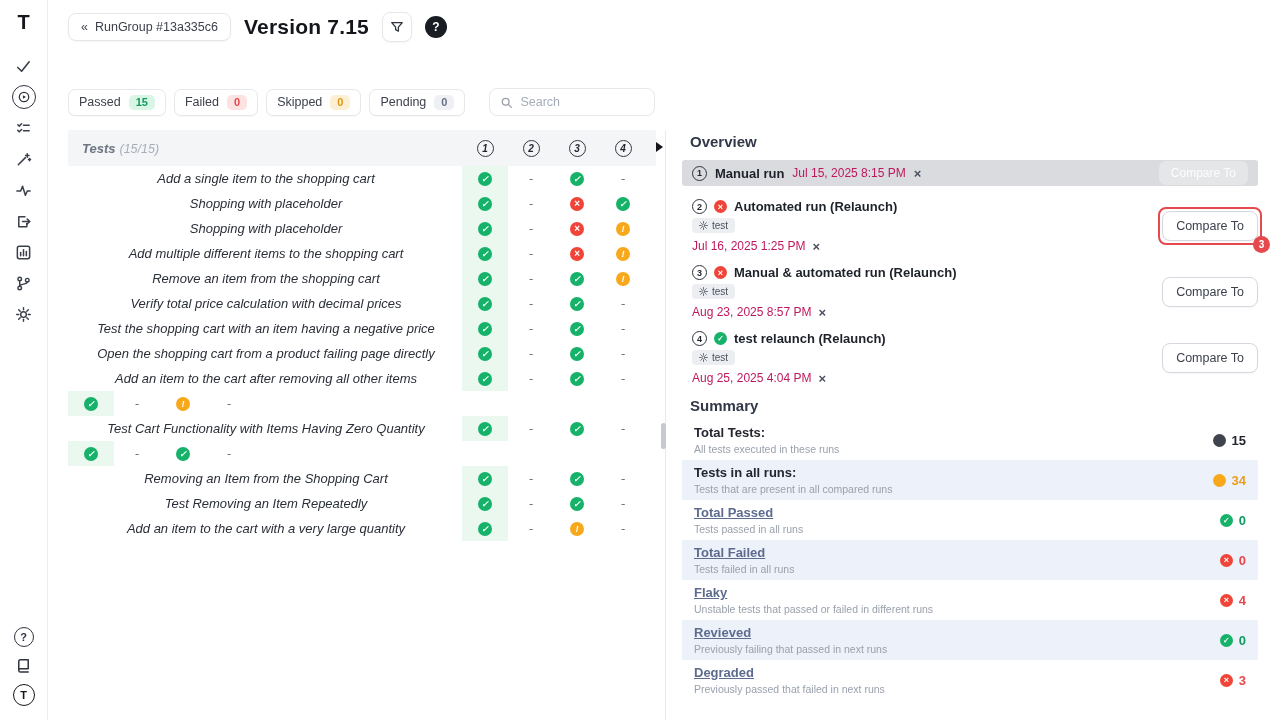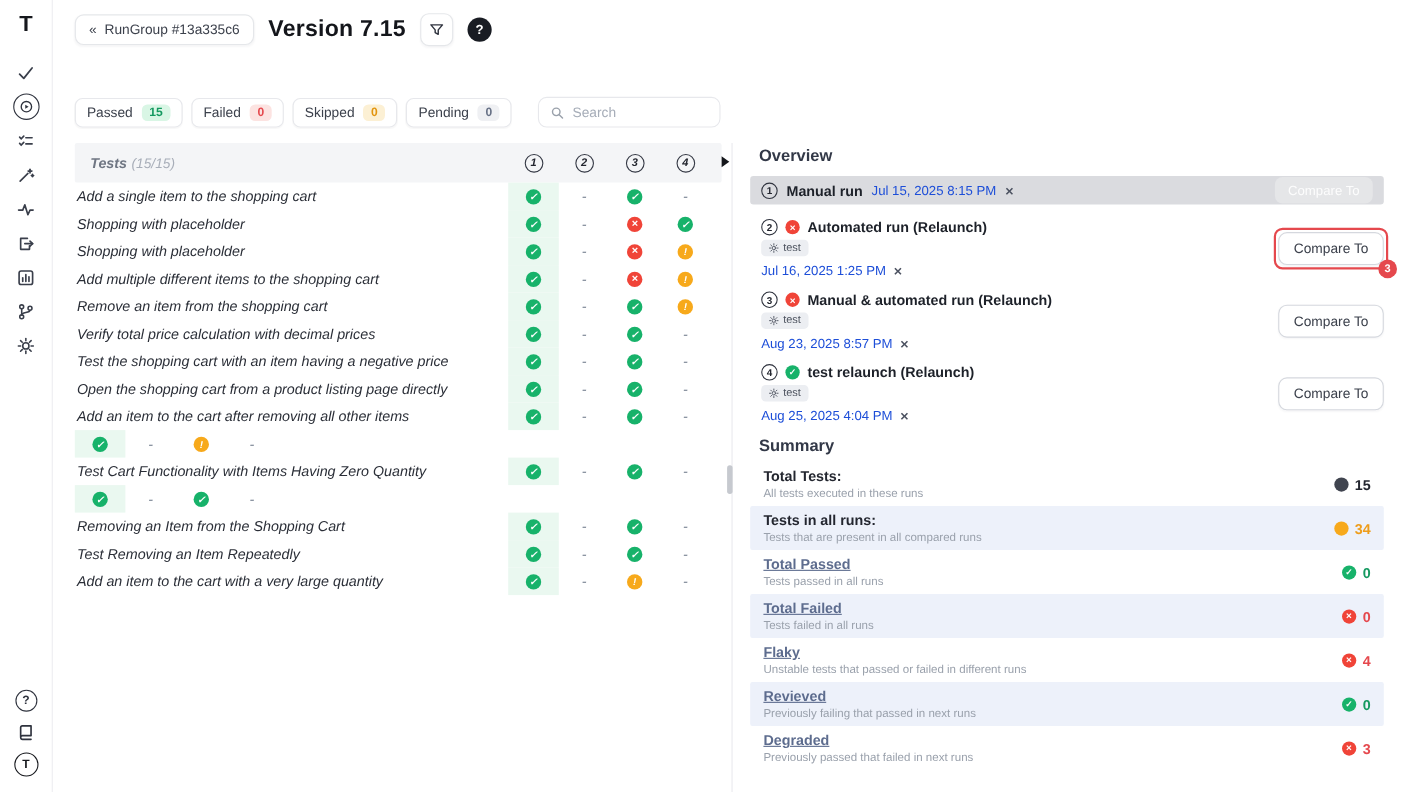"Add a single item to" .trow { text-align: none -> center }
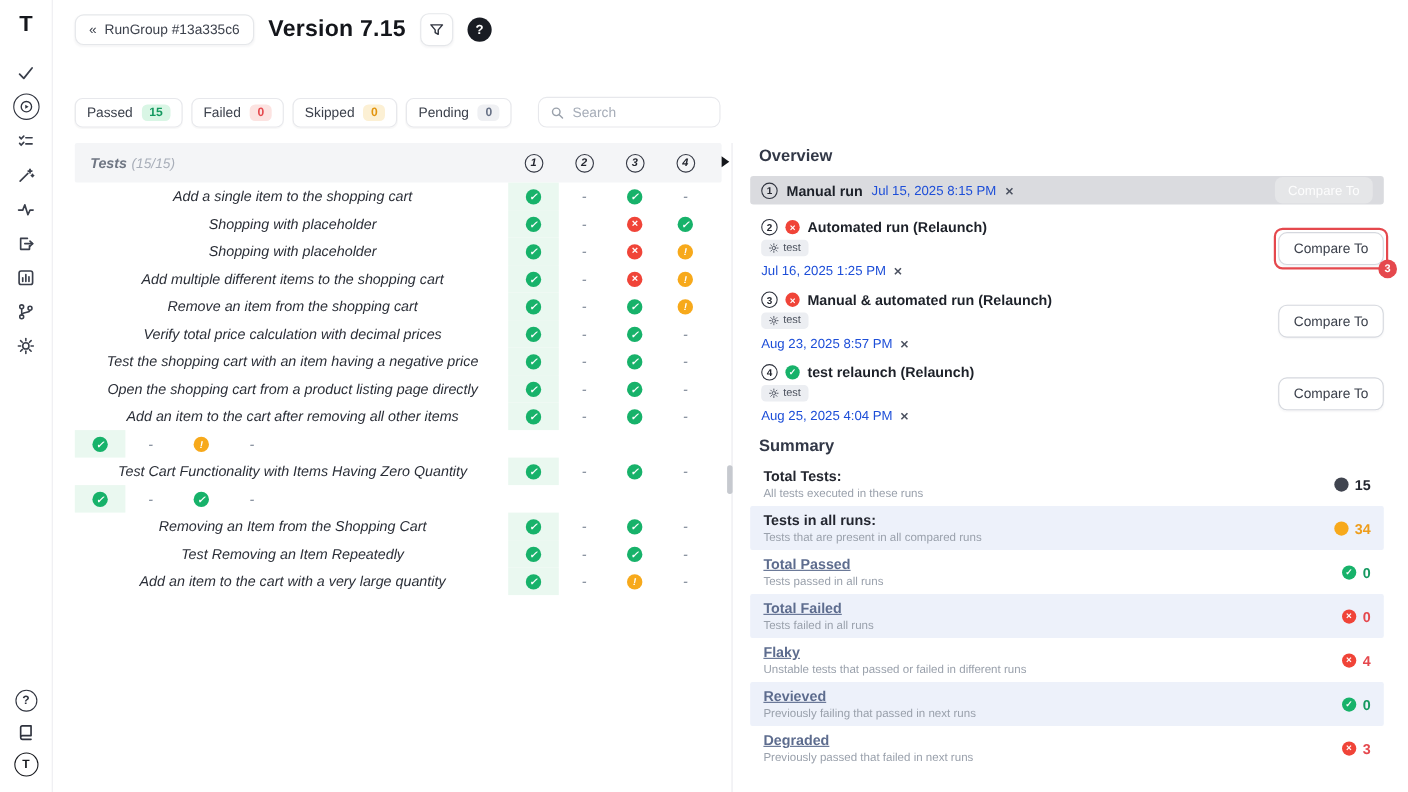"Jul 15, 2025 8:15 PM" .run-date { color: #1d4ed8 -> #be185d }
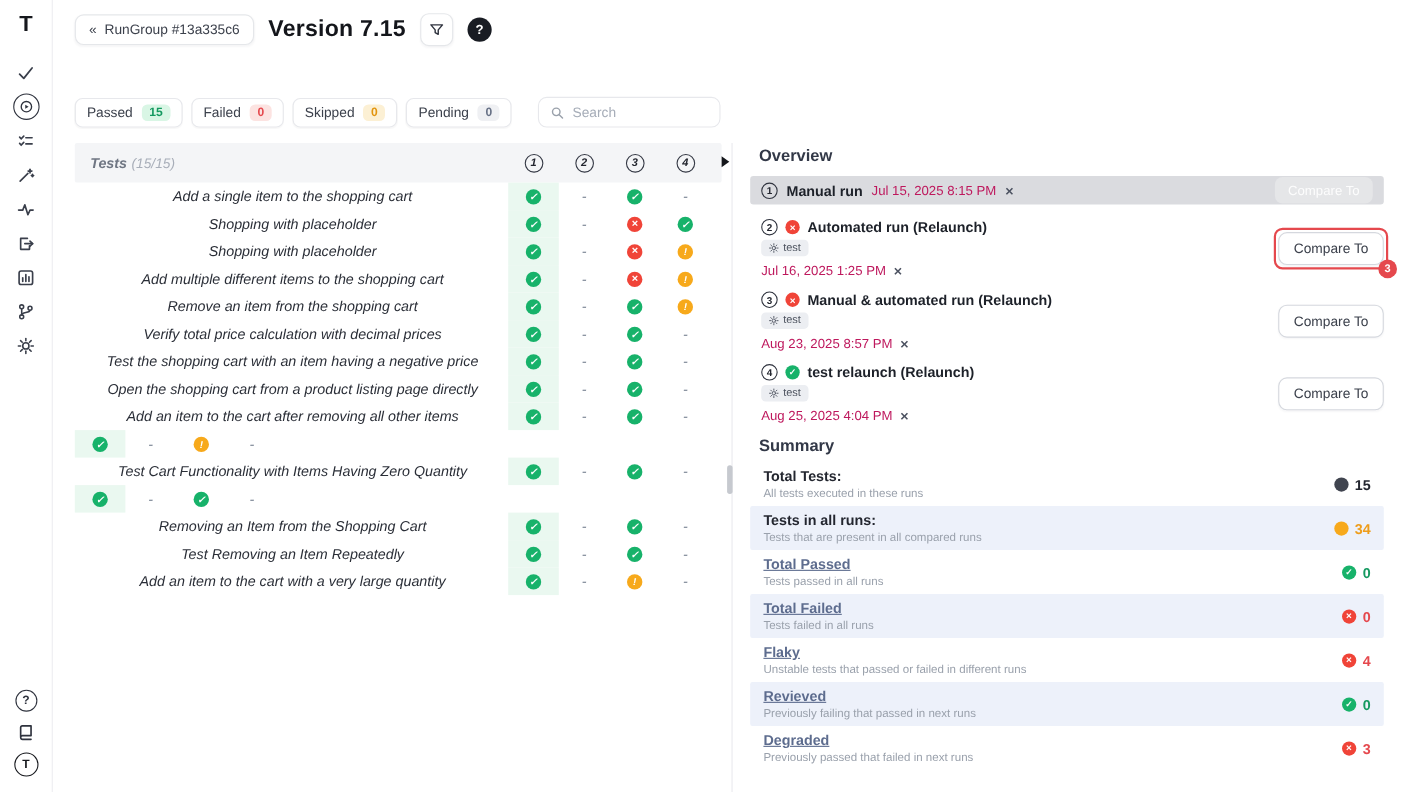"Open the shopping cart from" span.tname { text: listing -> failing }
